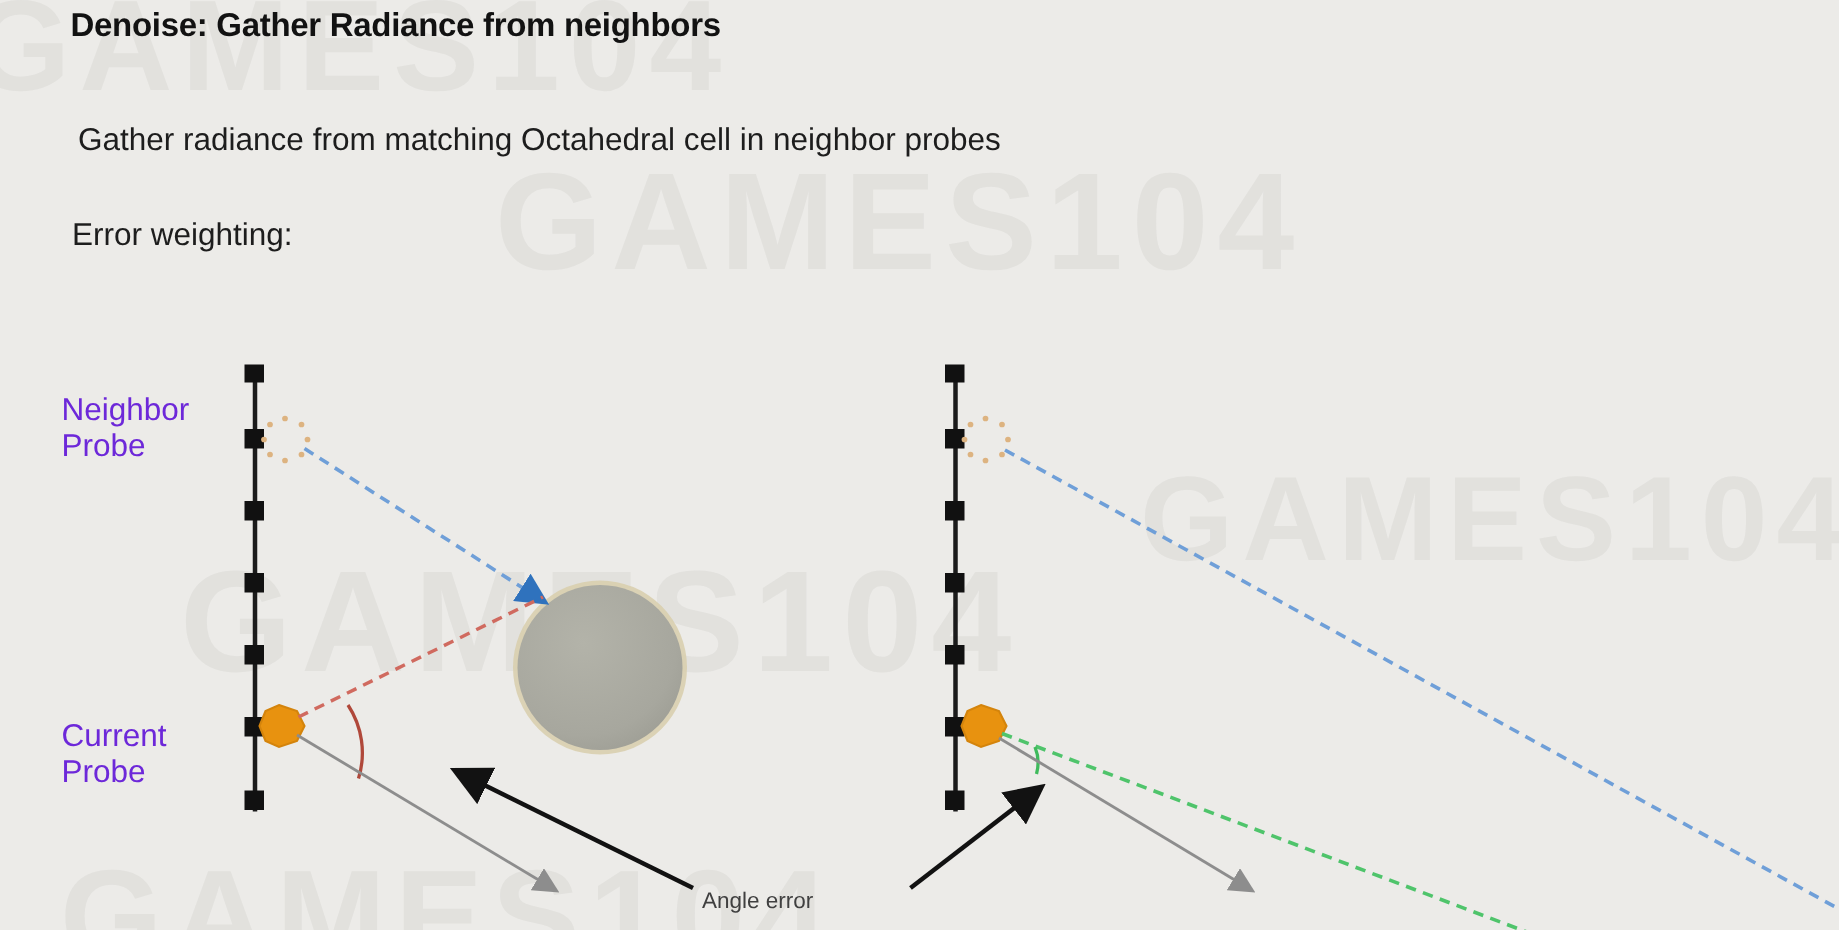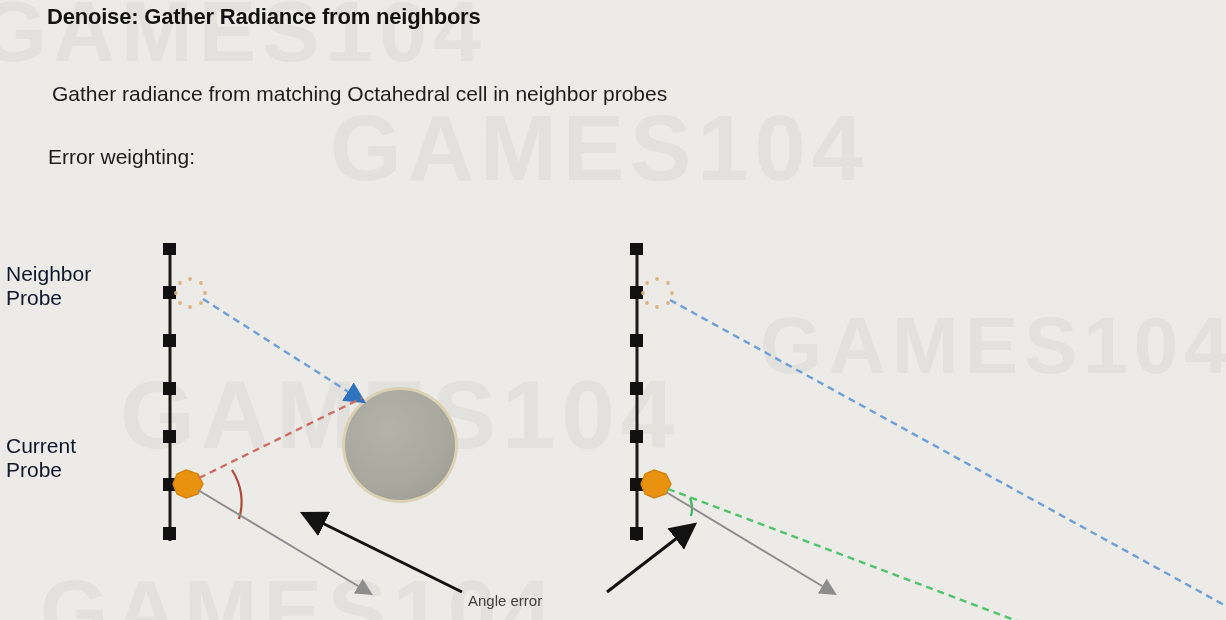"Neighbor" .side-label { color: #0f172a -> #6d28d9; margin-left: none -> 35px }
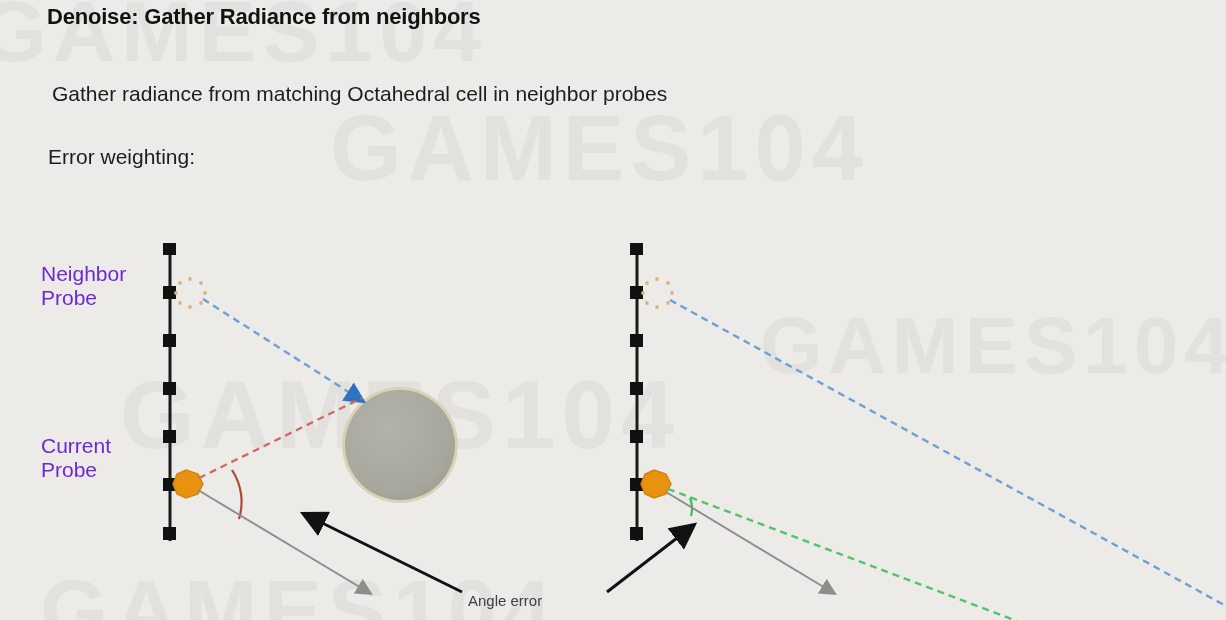"Current" #lbl-current { top: 434px -> 479px }
